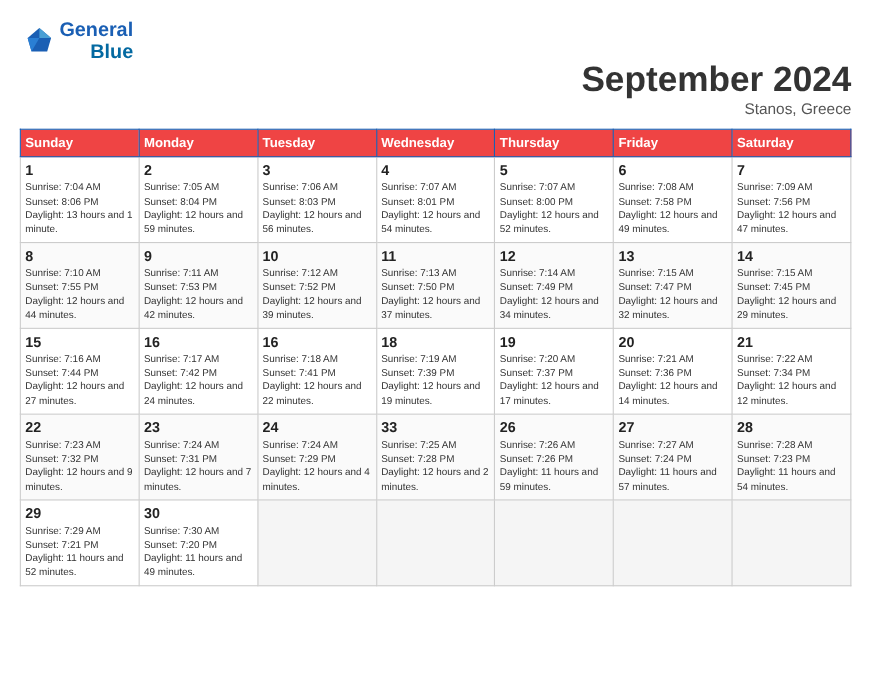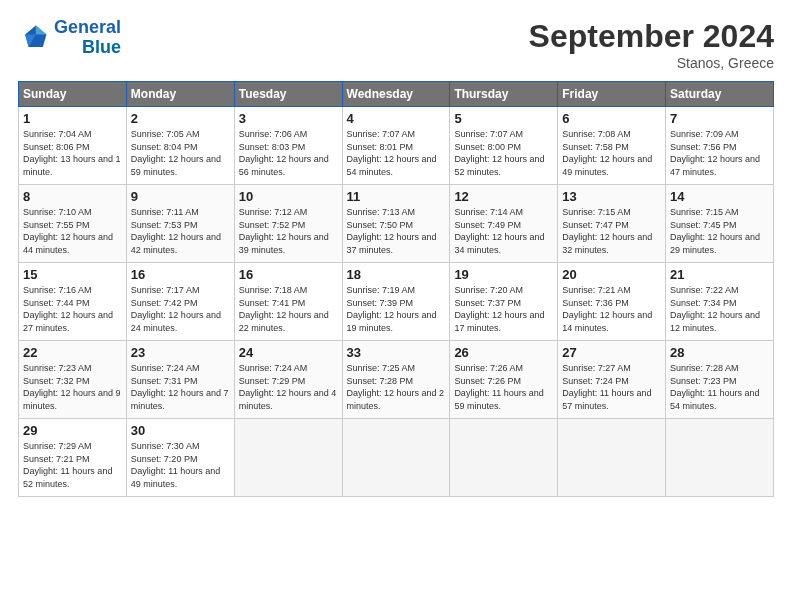"September 2024" .month-title { margin-top: none -> 36px }
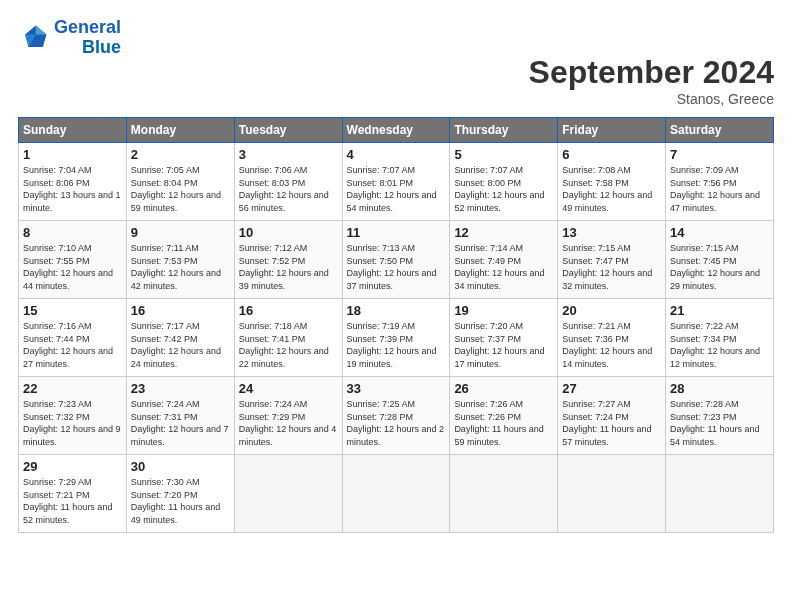"Sunday" th { background-color: #737373 -> #ef4444 }
